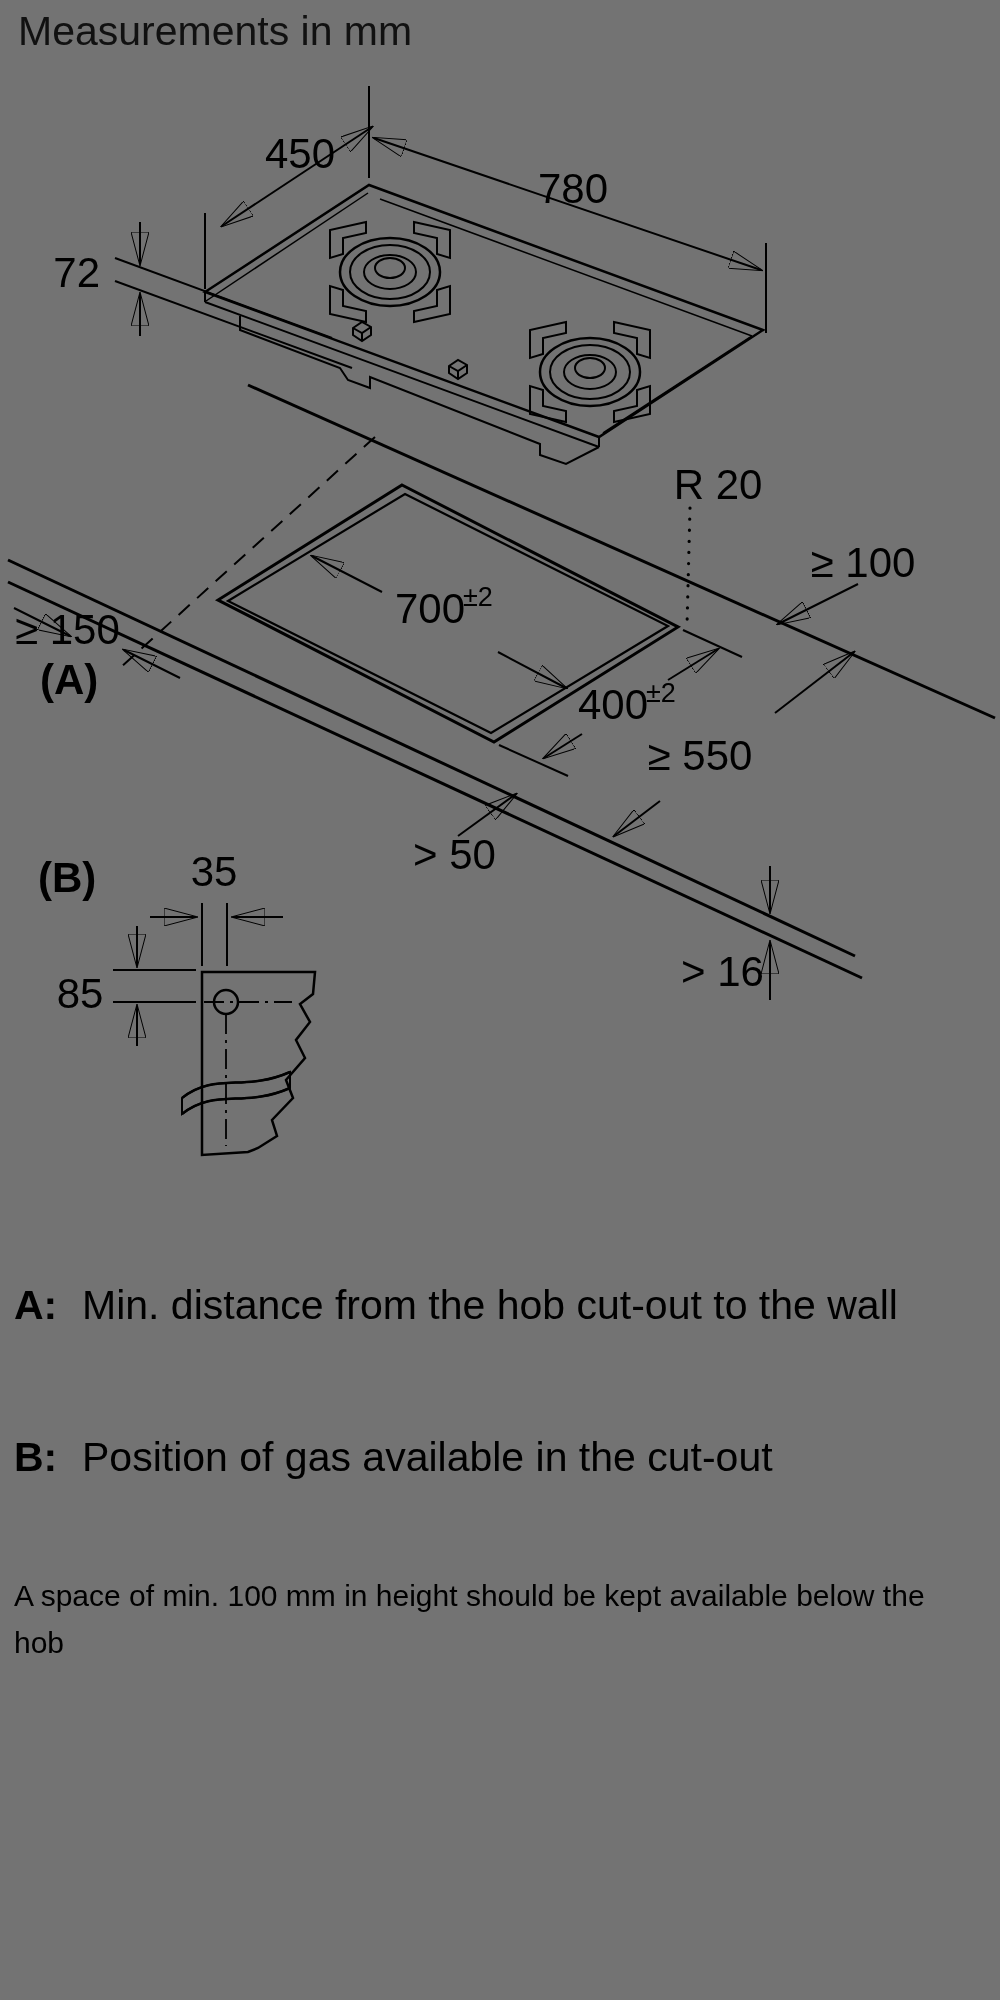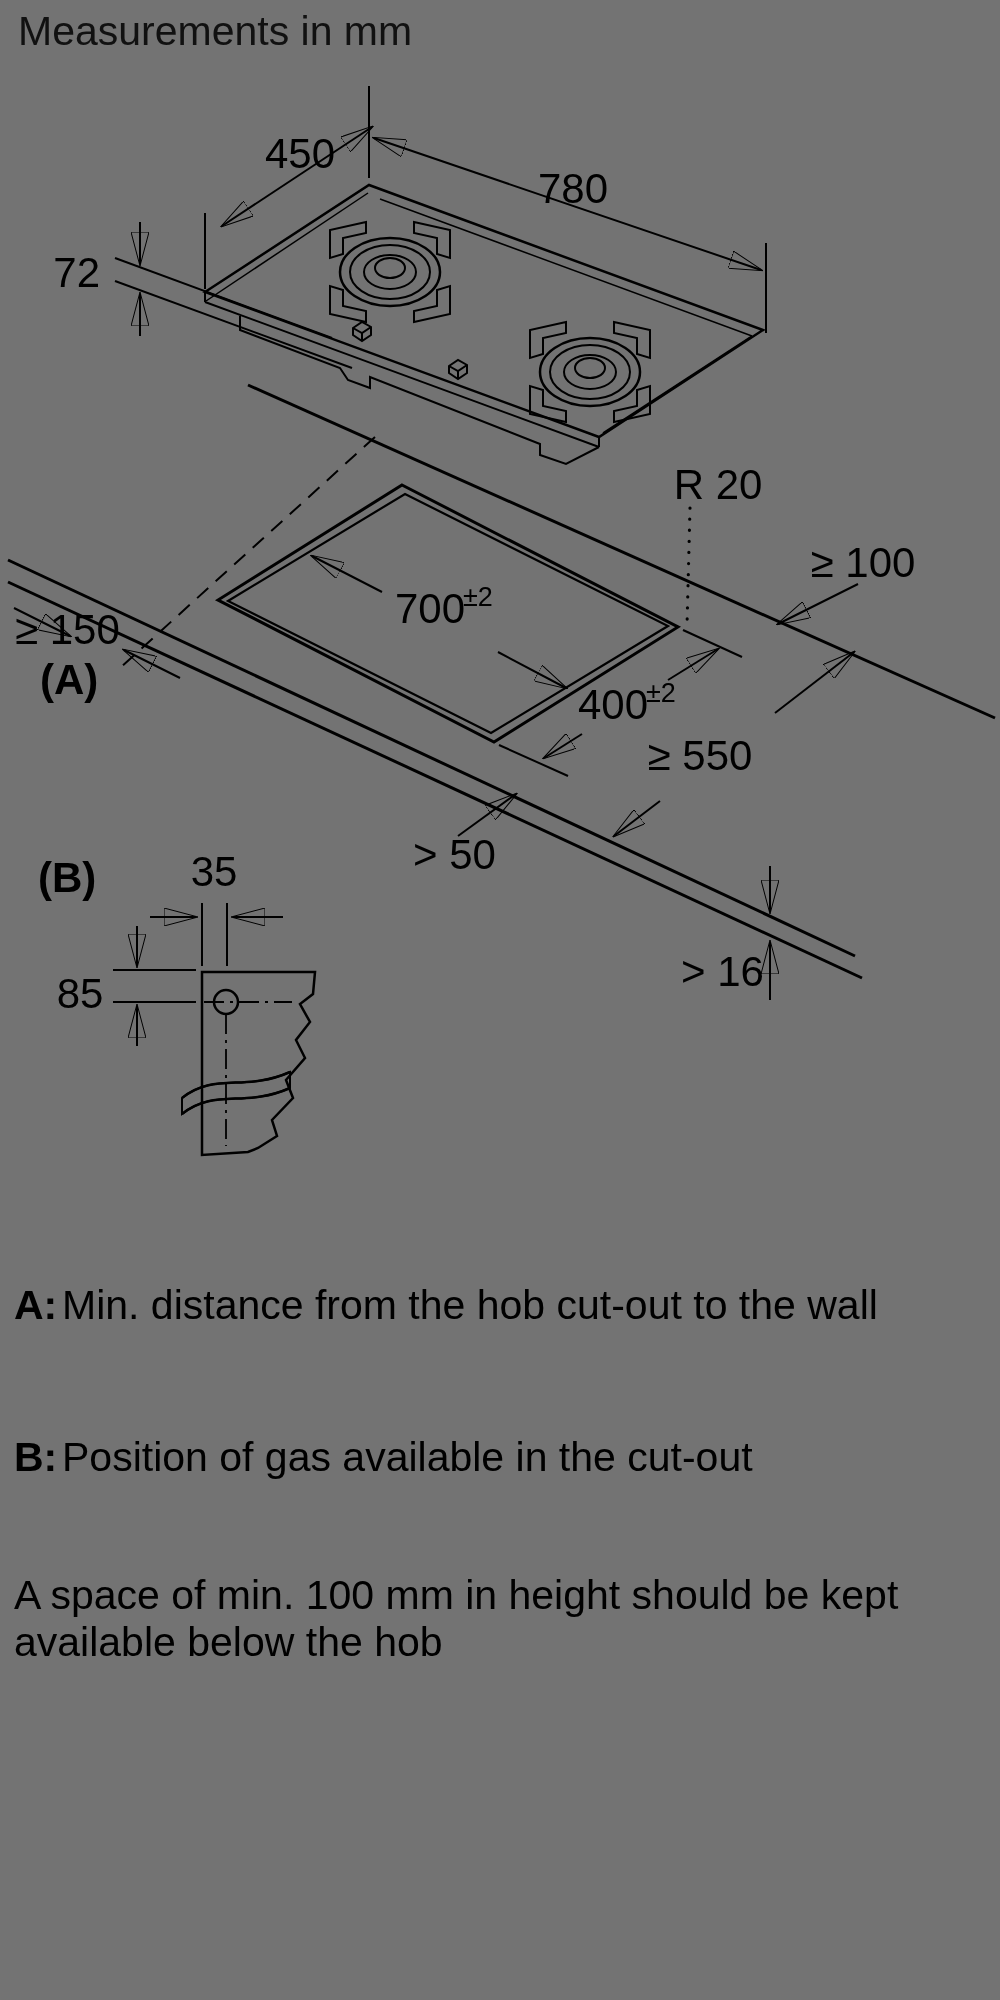"Min. distance from the hob" .legend-text { margin-left: none -> 20px }
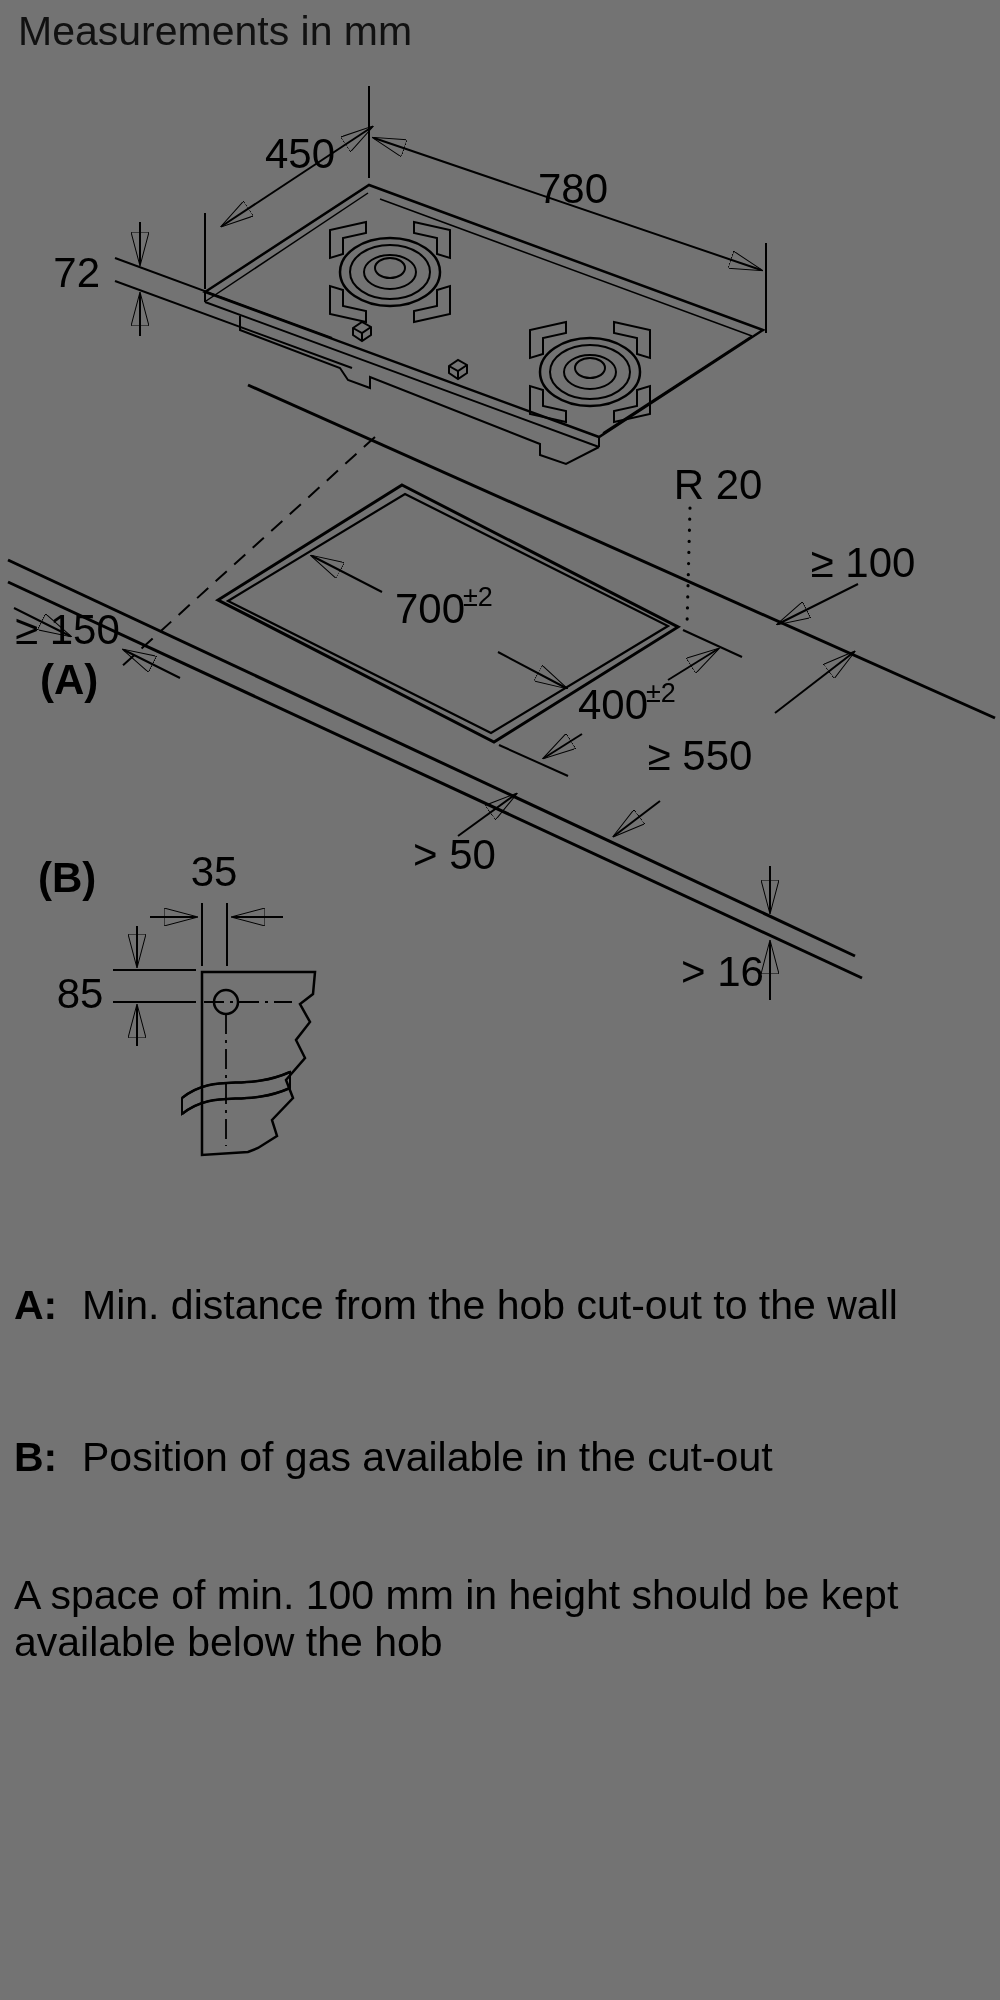"A space of min. 100" .note { font-size: 41px -> 30px }
